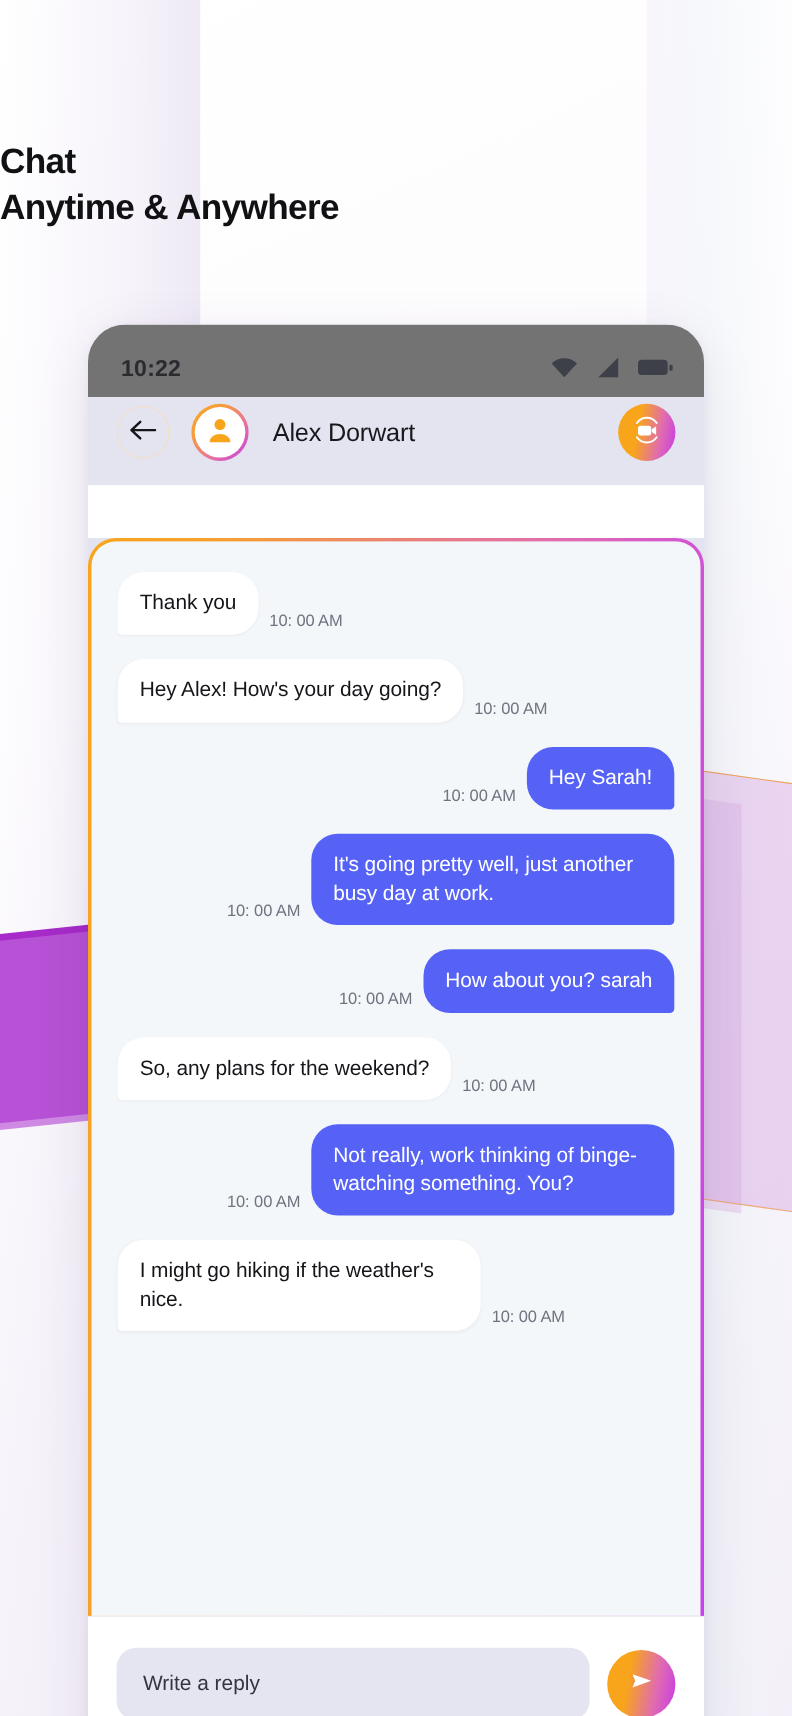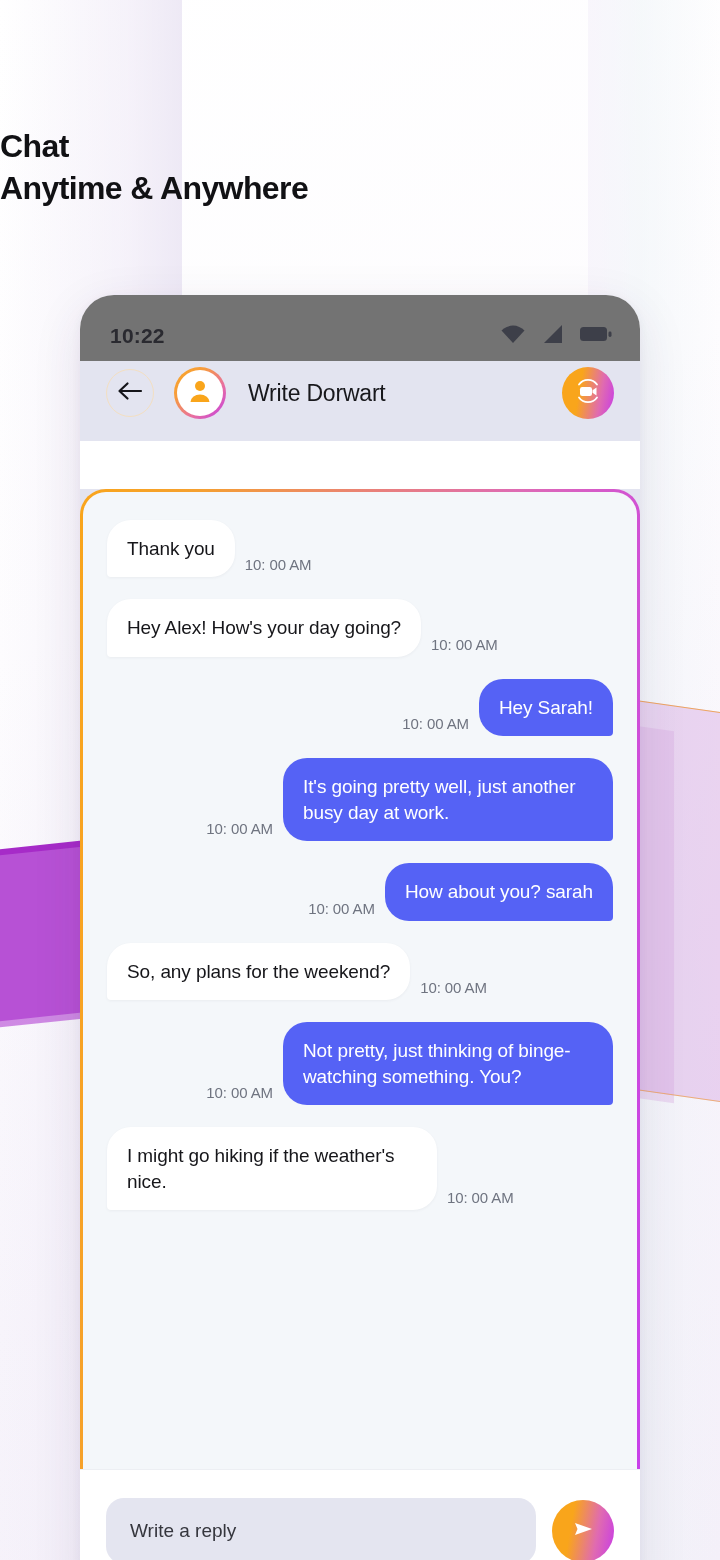"Write Dorwart" div.contact-name { text: Write -> Alex }
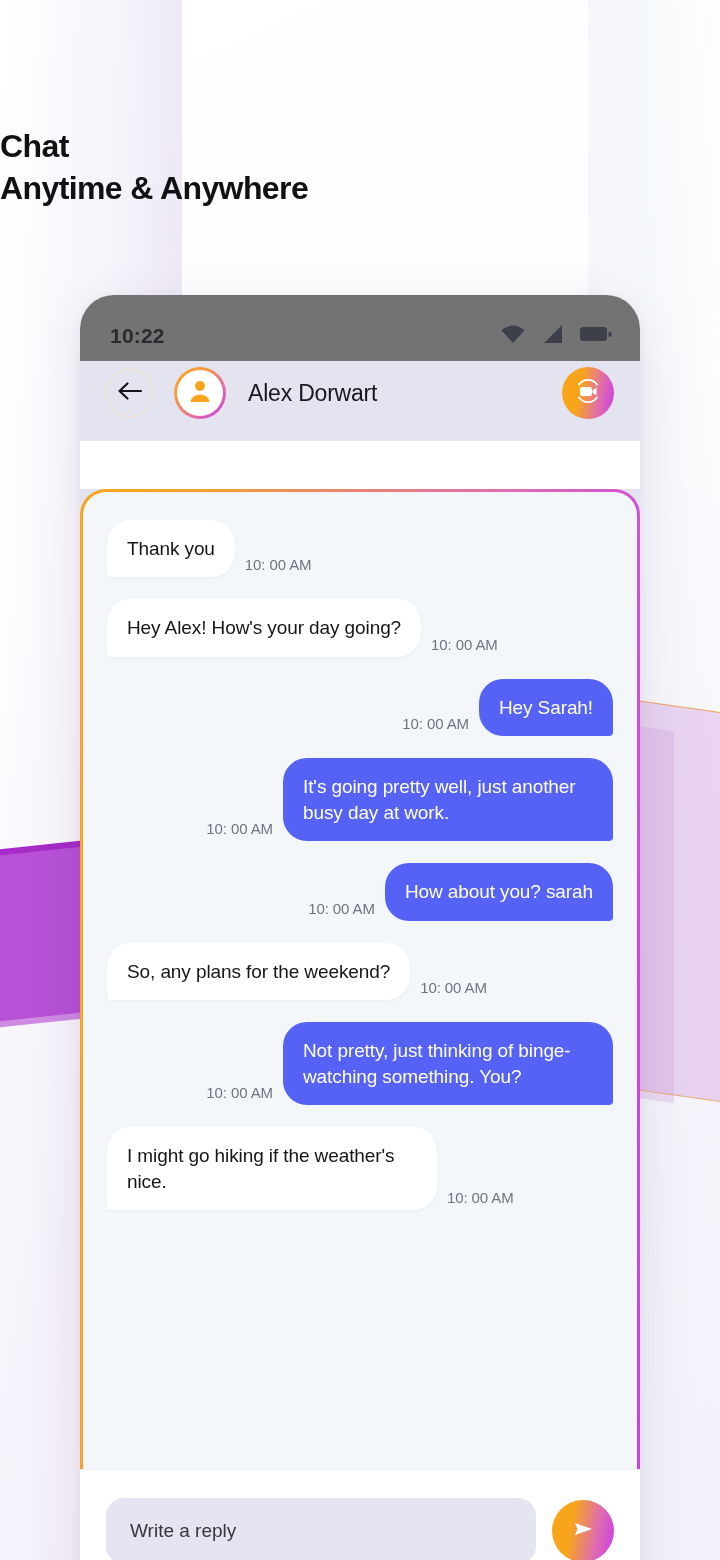"Not pretty, just thinking of" div.bubble { text: pretty, just -> really, work }
